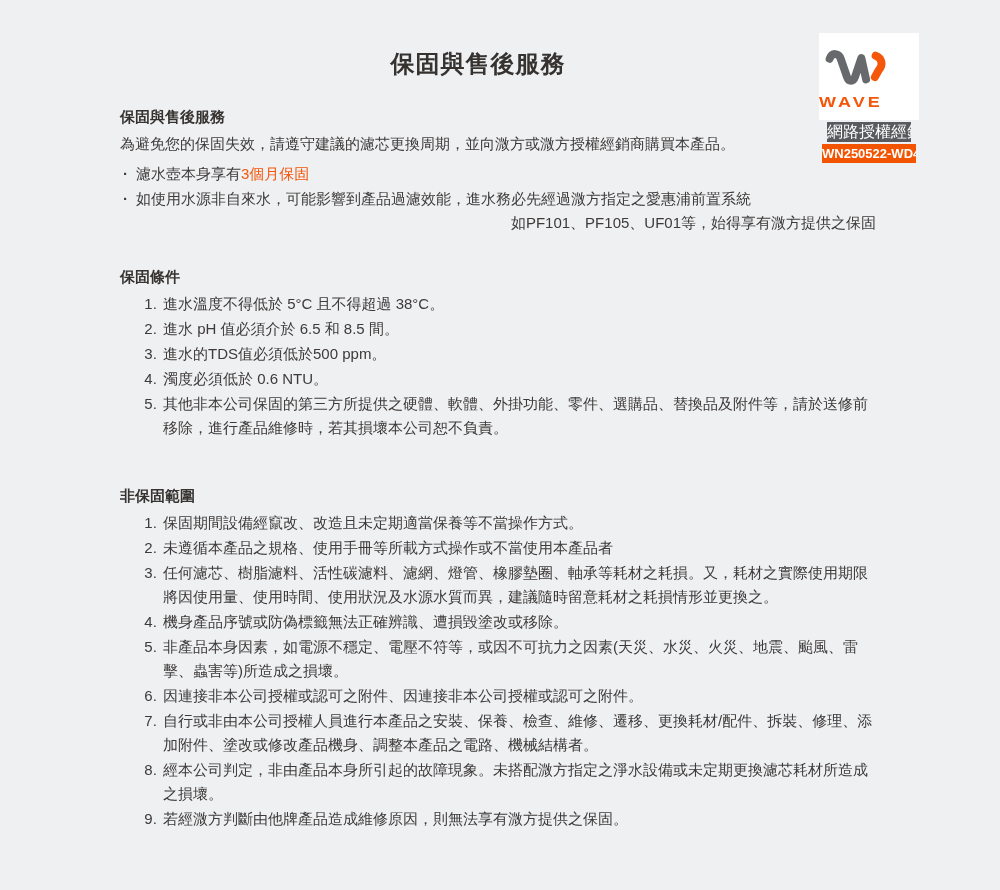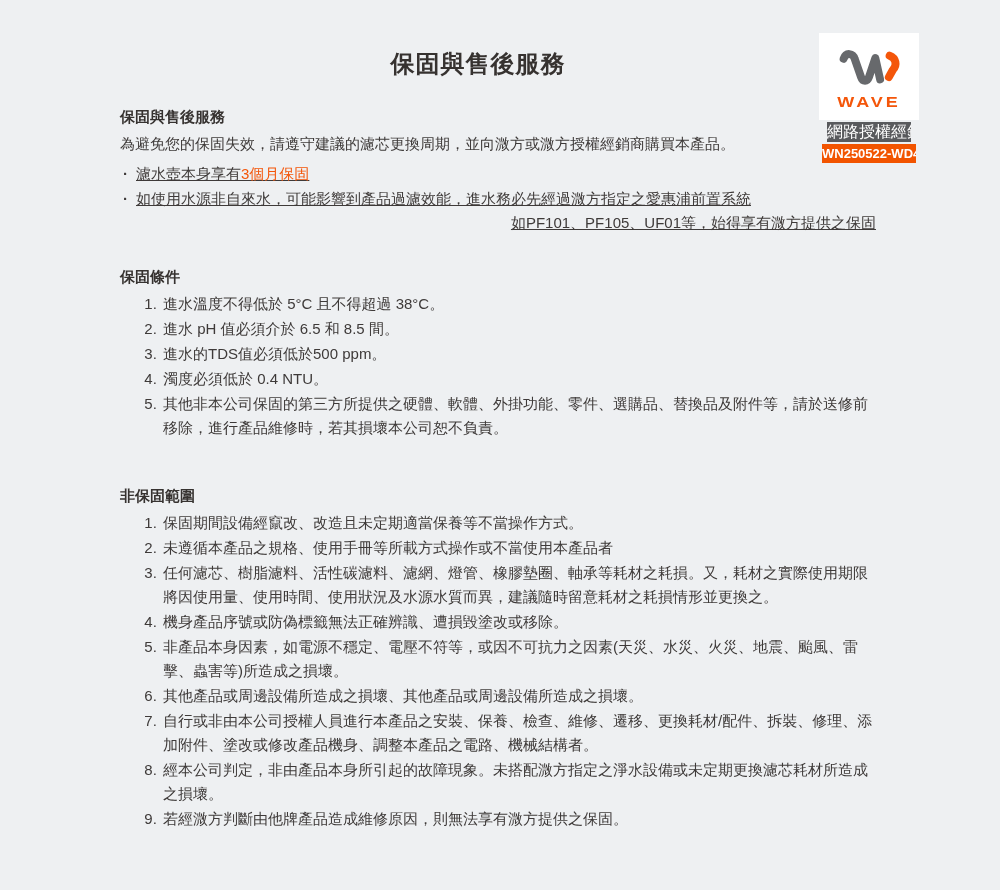"WAVE" .logo-box { align-items: center -> flex-start }
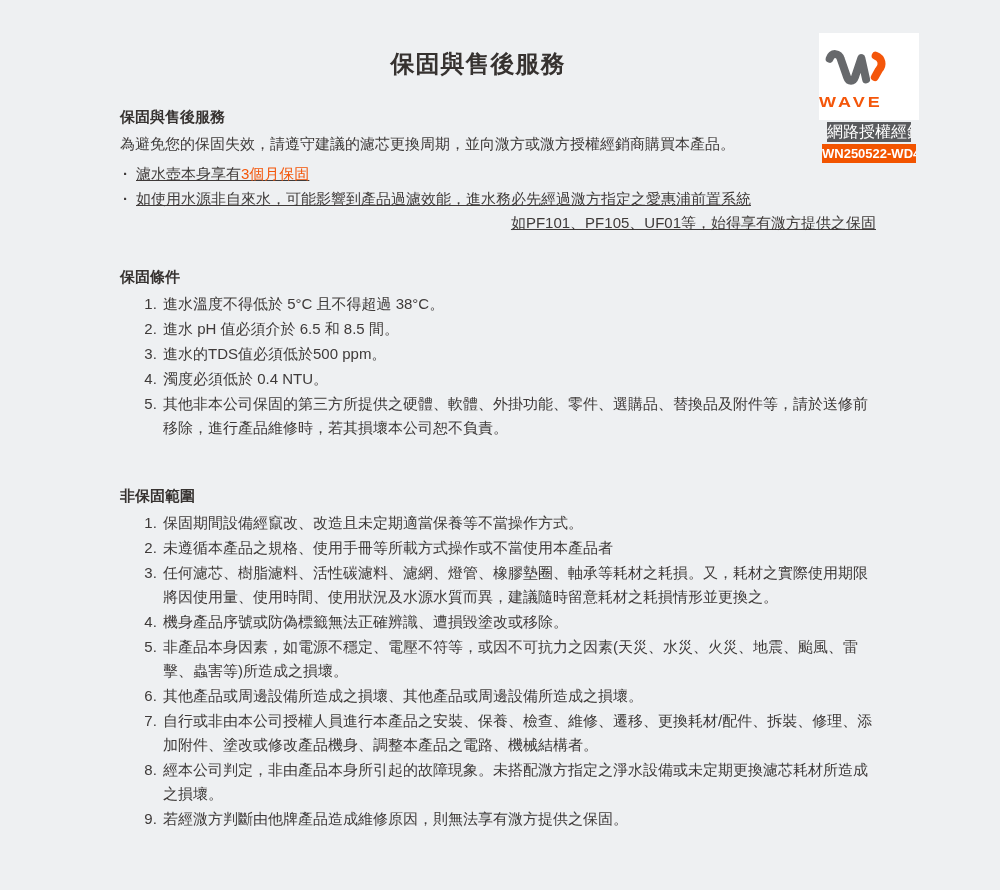"濾水壺本身享有3個月保固" ul.bullet-list { text-decoration: underline -> none }
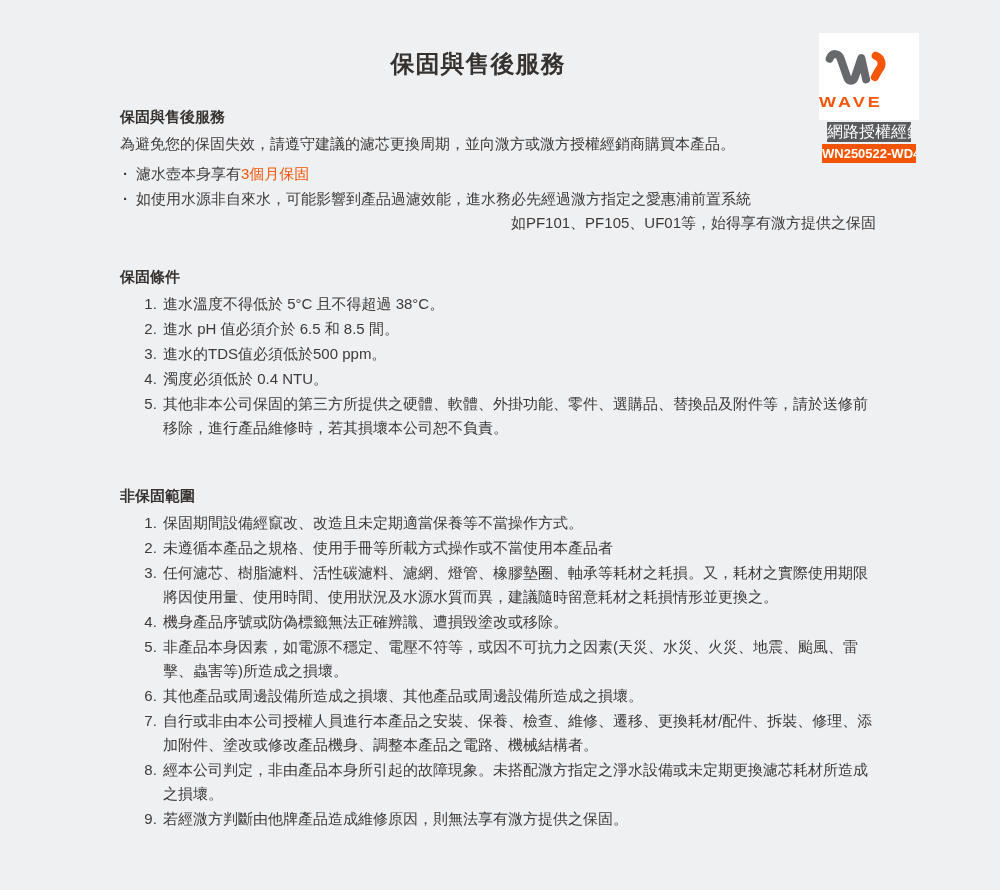"濁度必須低於 0.4 NTU。" li { text: 0.4 -> 0.6 }
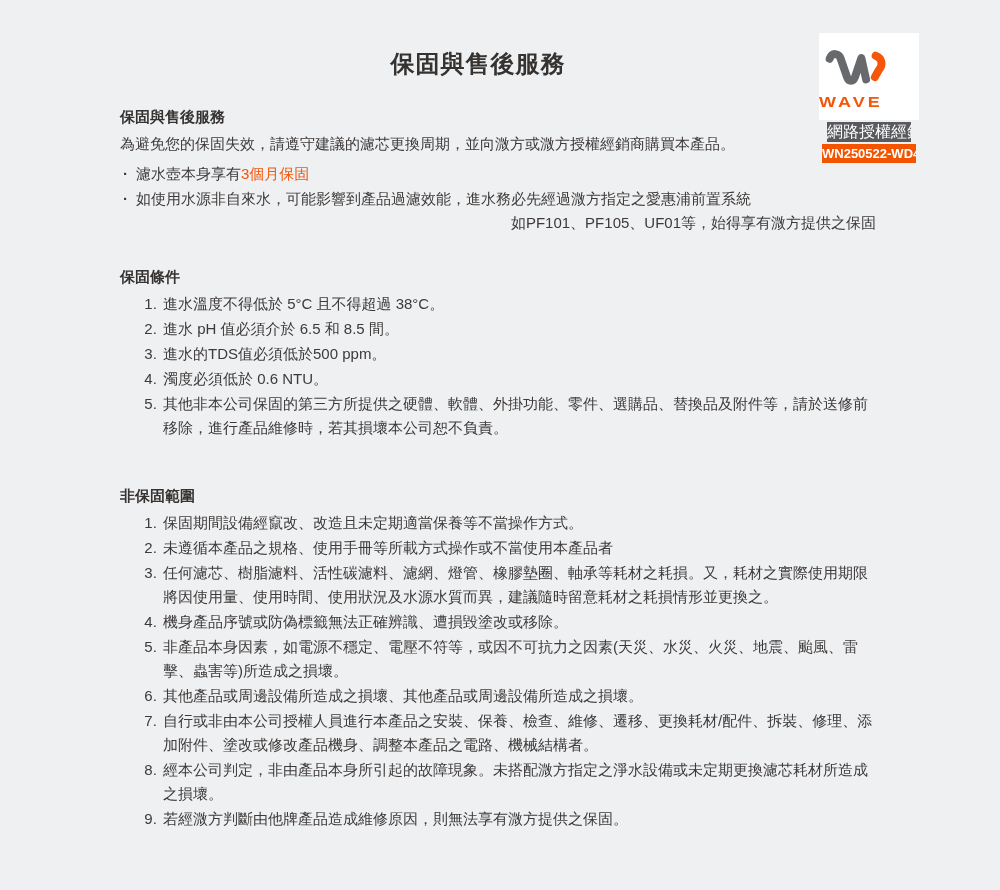"其他產品或周邊設備所造成之損壞、其他產品或周邊設備所造成之損壞。" li { text: 其他產品或周邊設備所造成之損壞、其他產品或周邊設備所造成之損壞 -> 因連接非本公司授權或認可之附件、因連接非本公司授權或認可之附件 }
